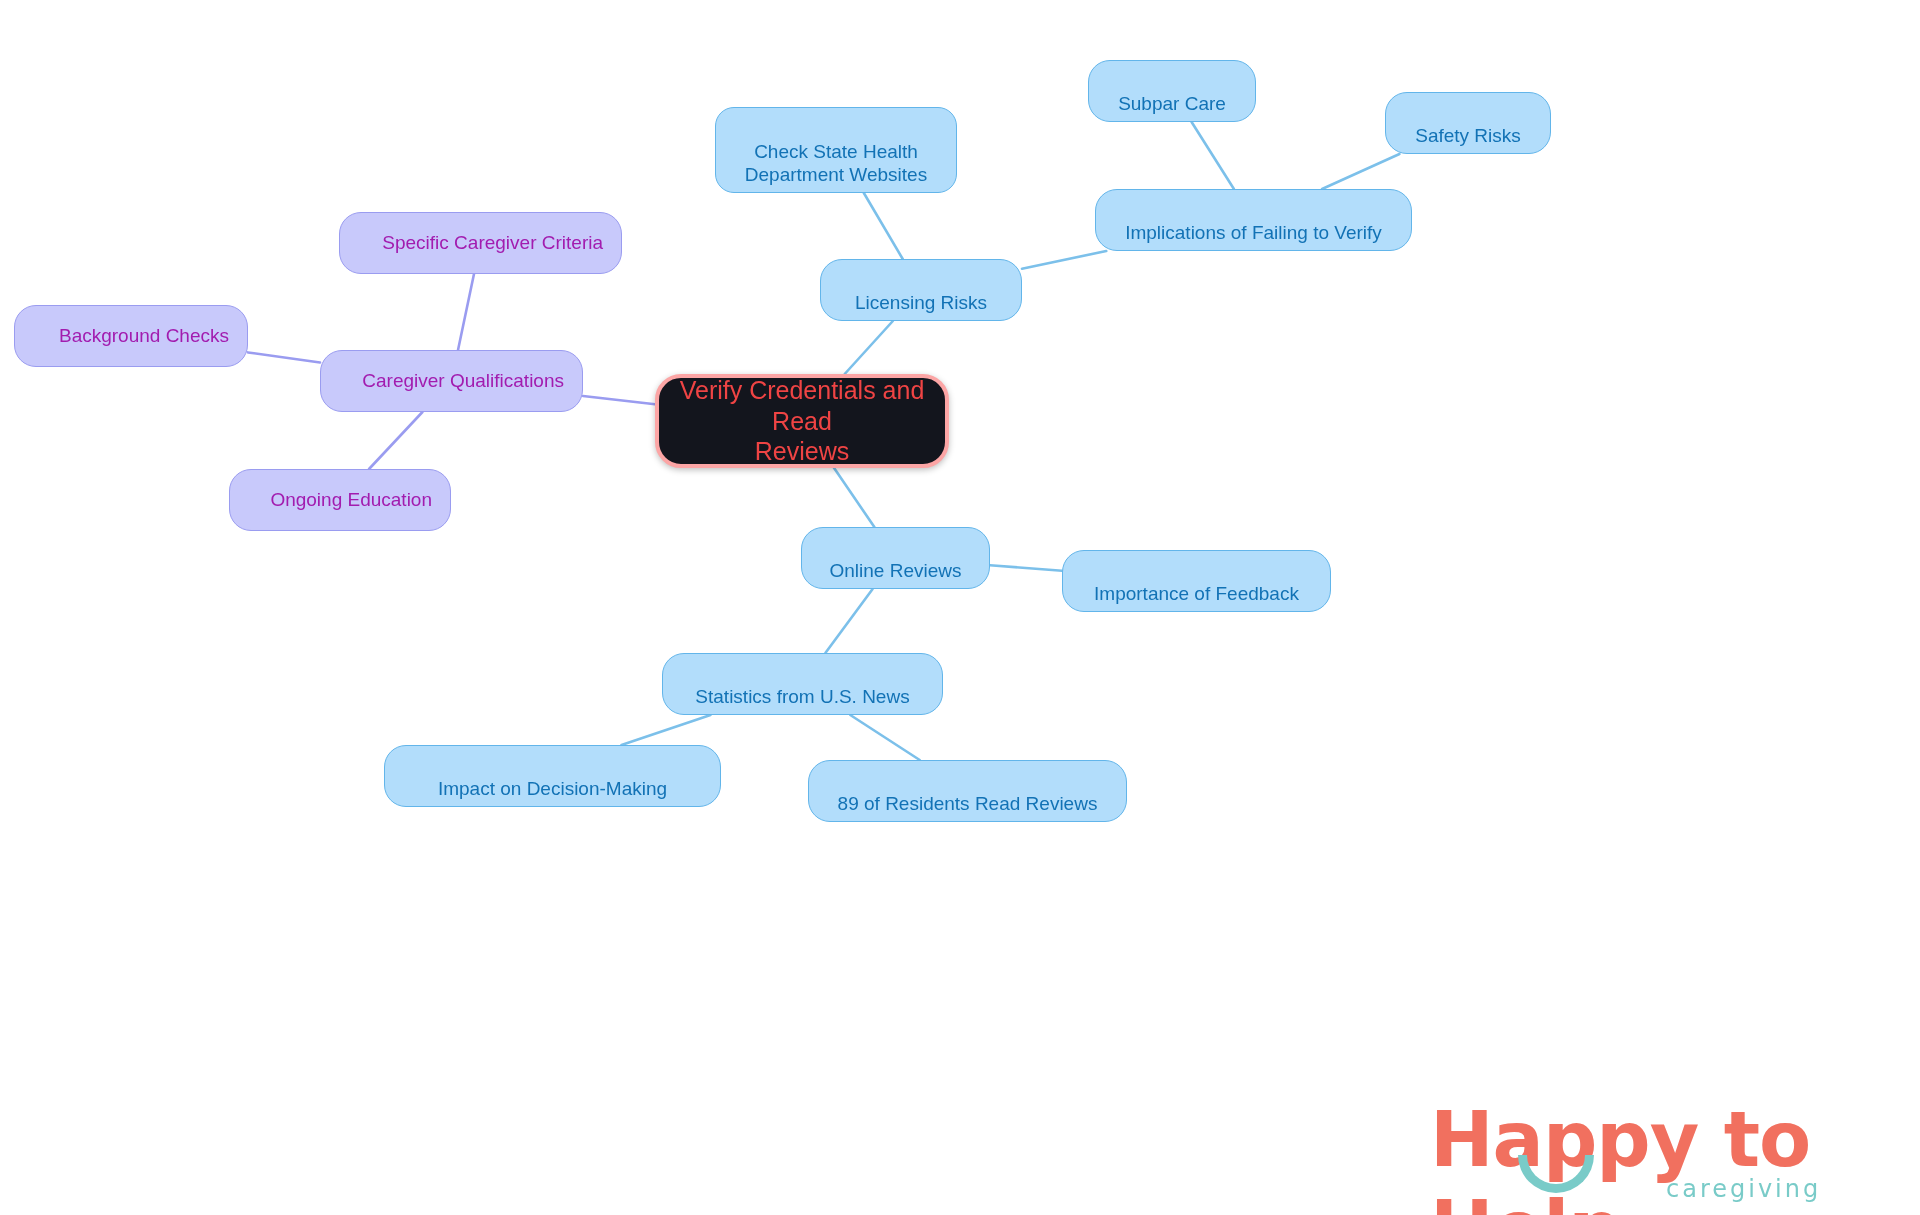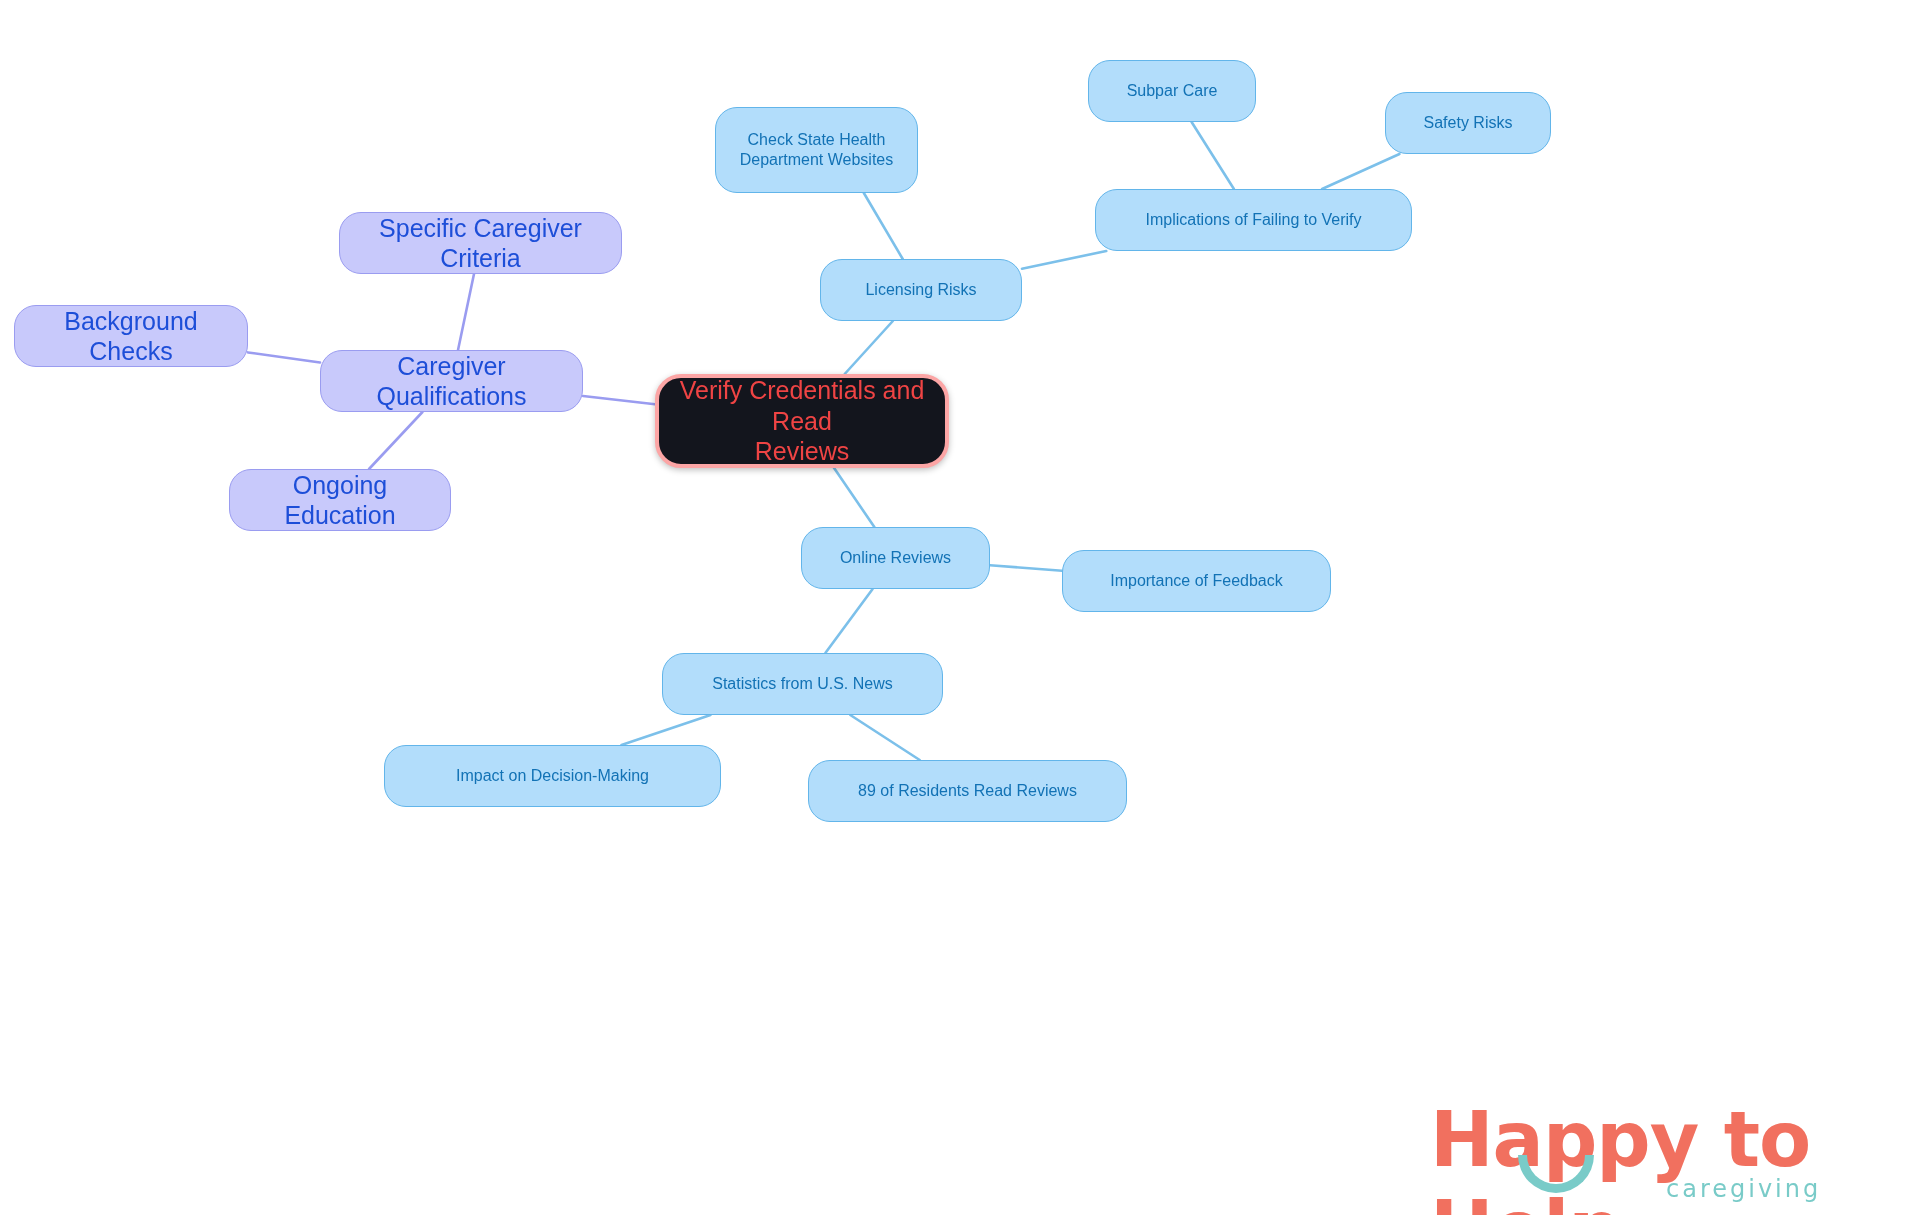"Subpar Care" .node.blue { align-items: none -> flex-end; font-size: 16px -> 19px }
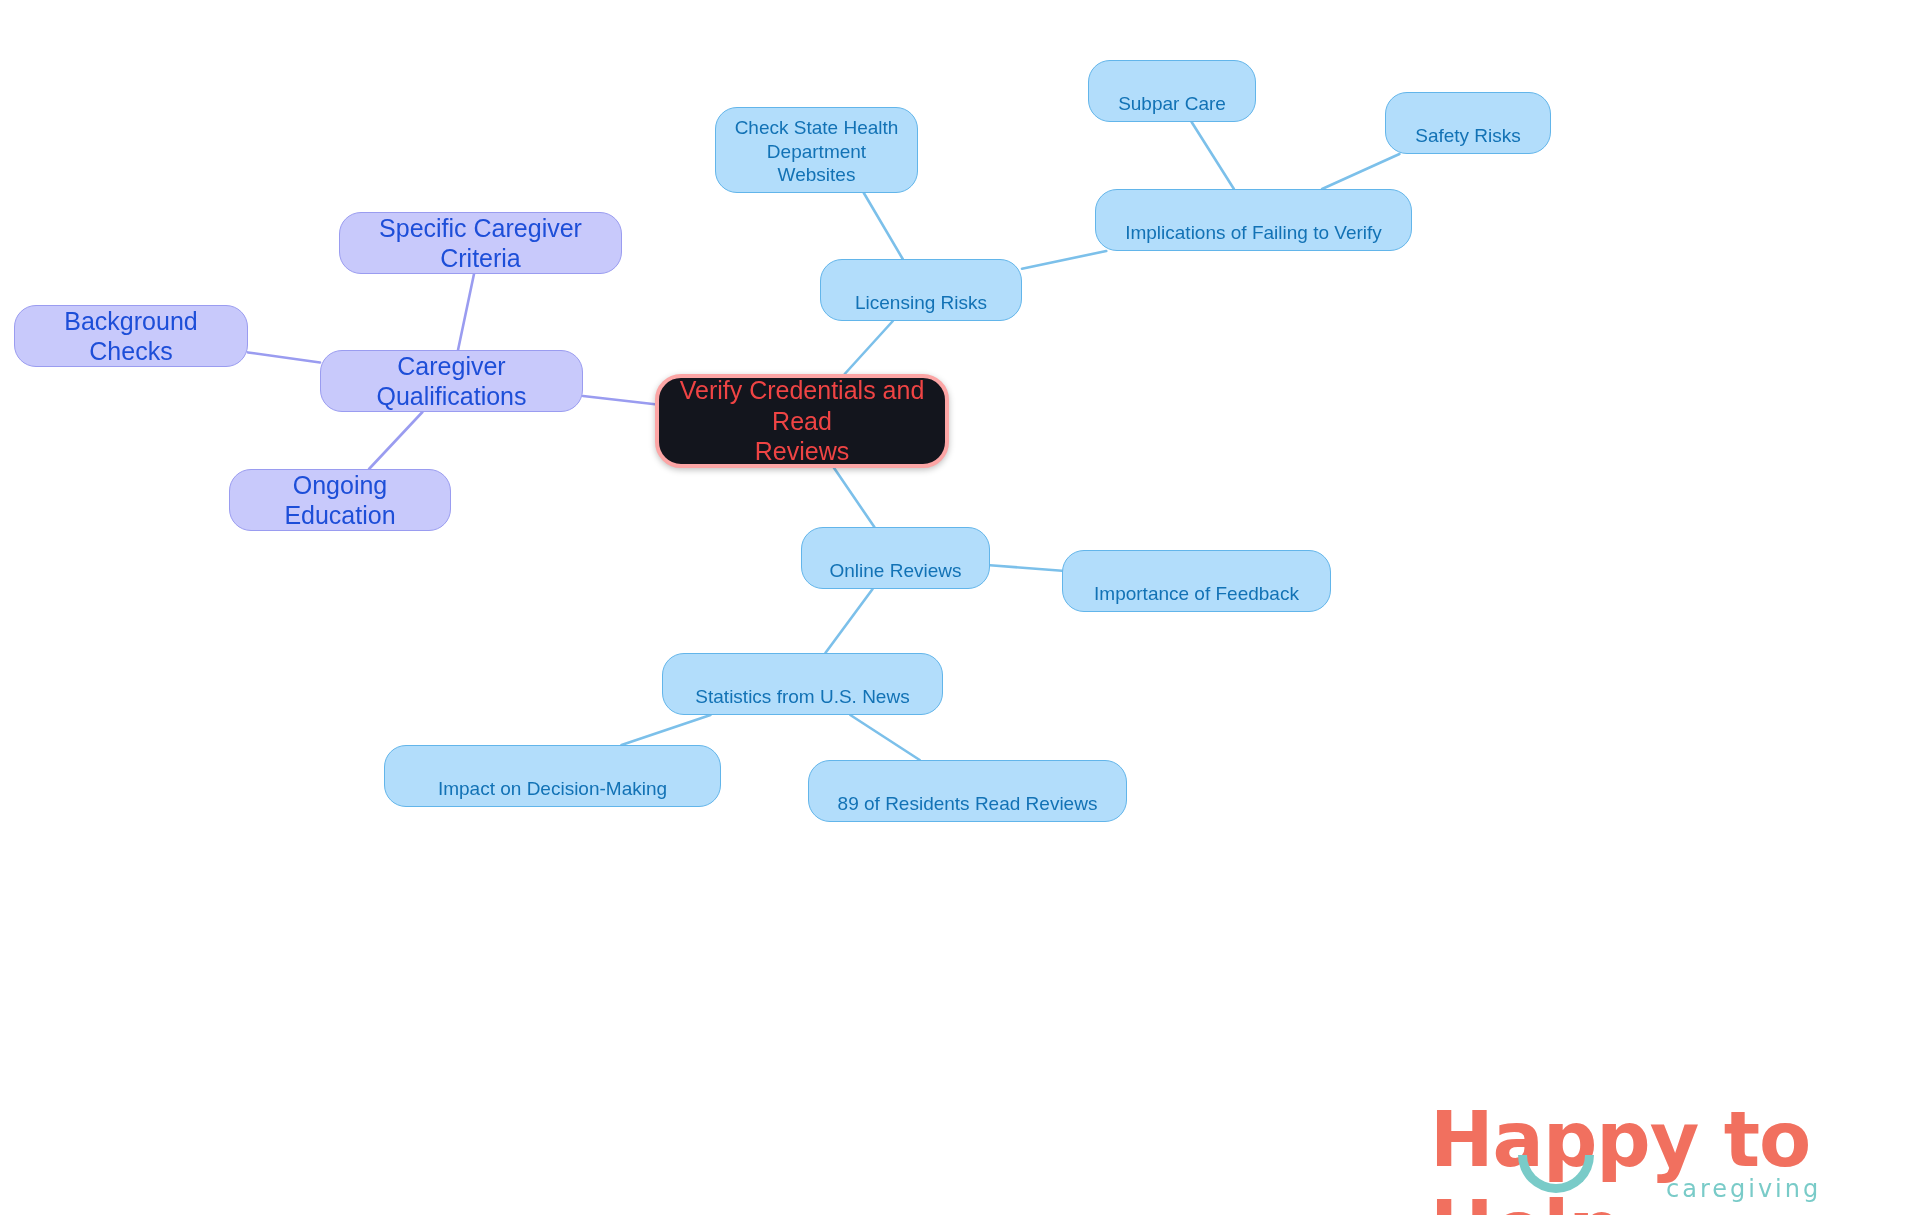"Check State Health" div.node { border-radius: none -> 19px; width: 203px -> 242px }
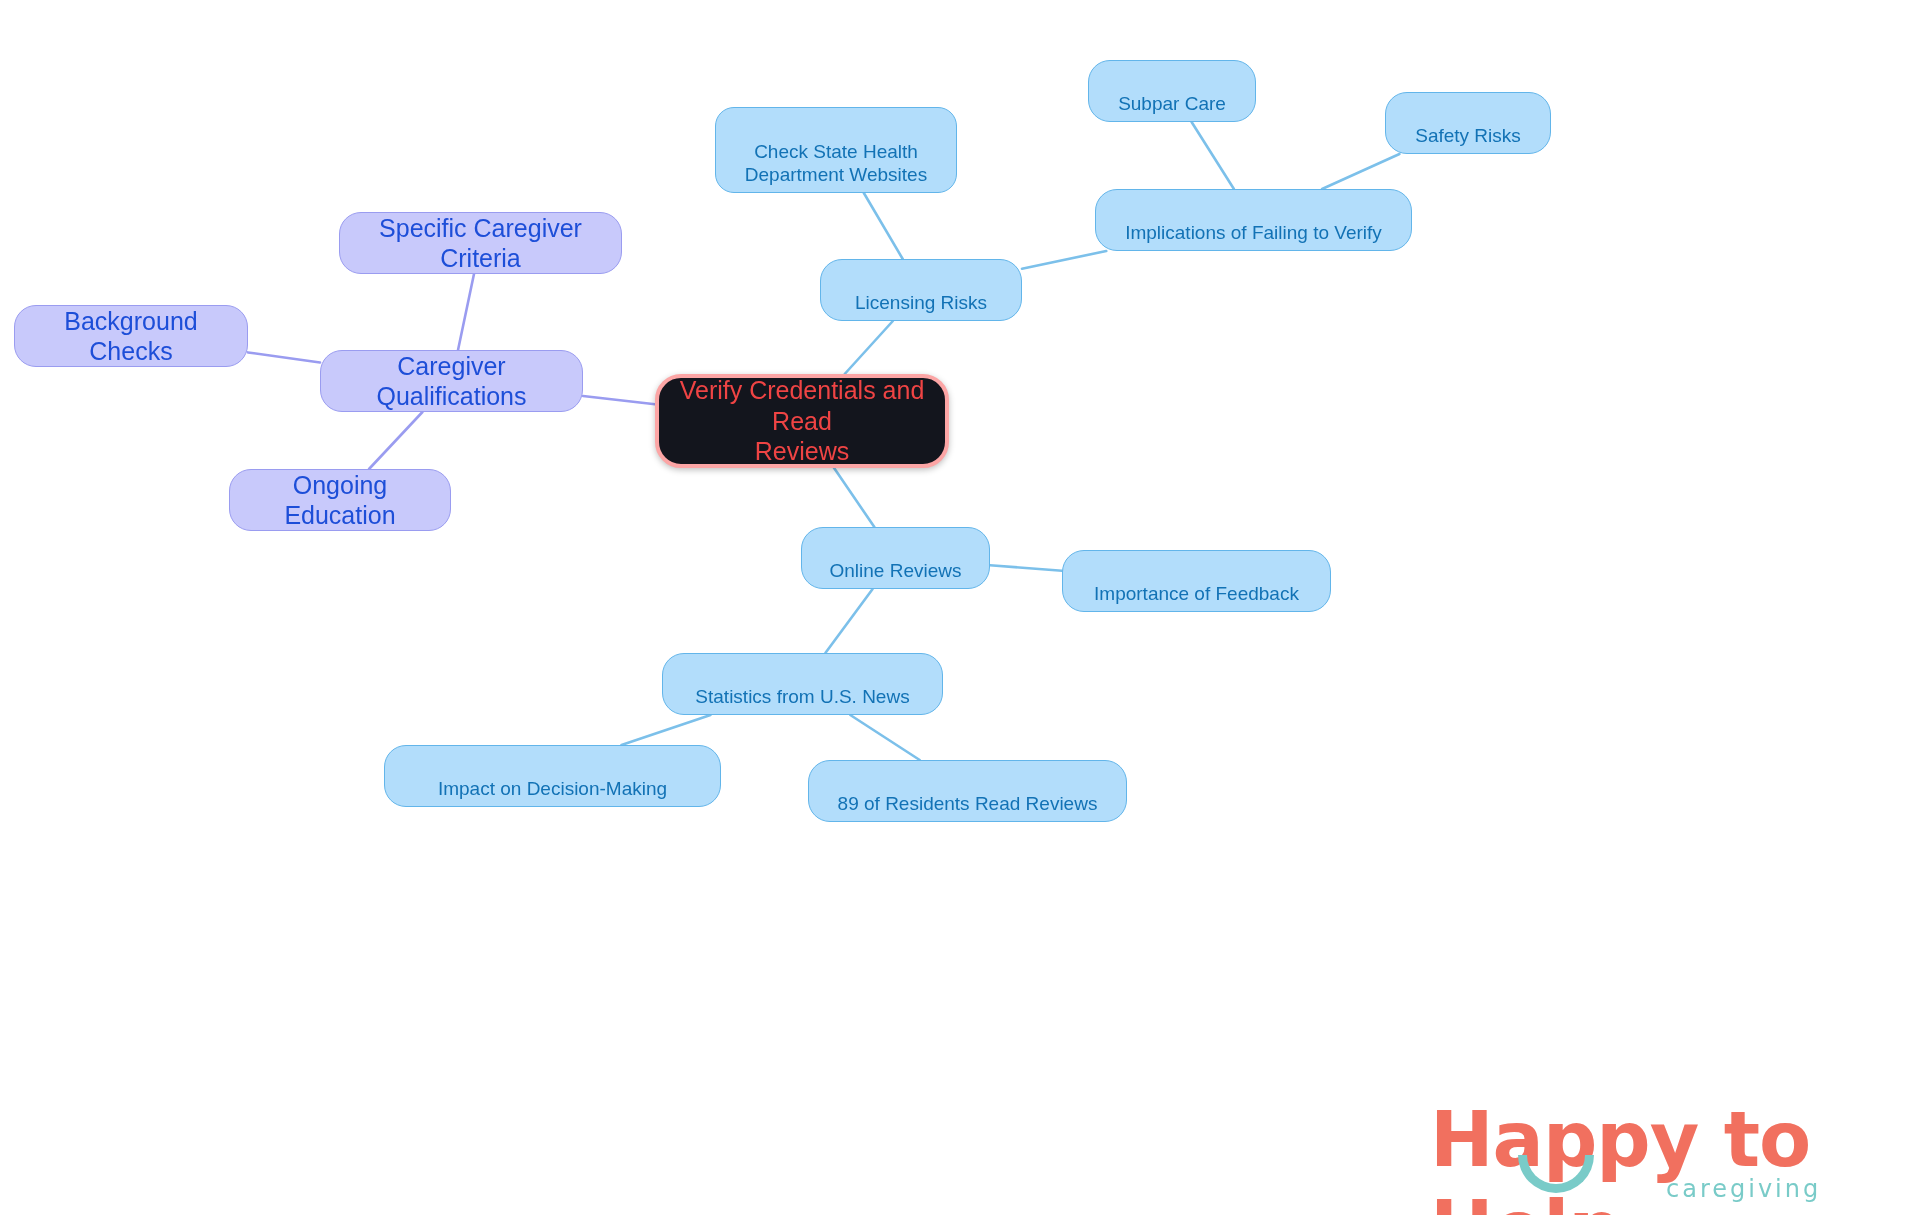"Specific Caregiver Criteria" .node.purple { color: #1d4ed8 -> #a21caf; font-size: 25px -> 19px }
